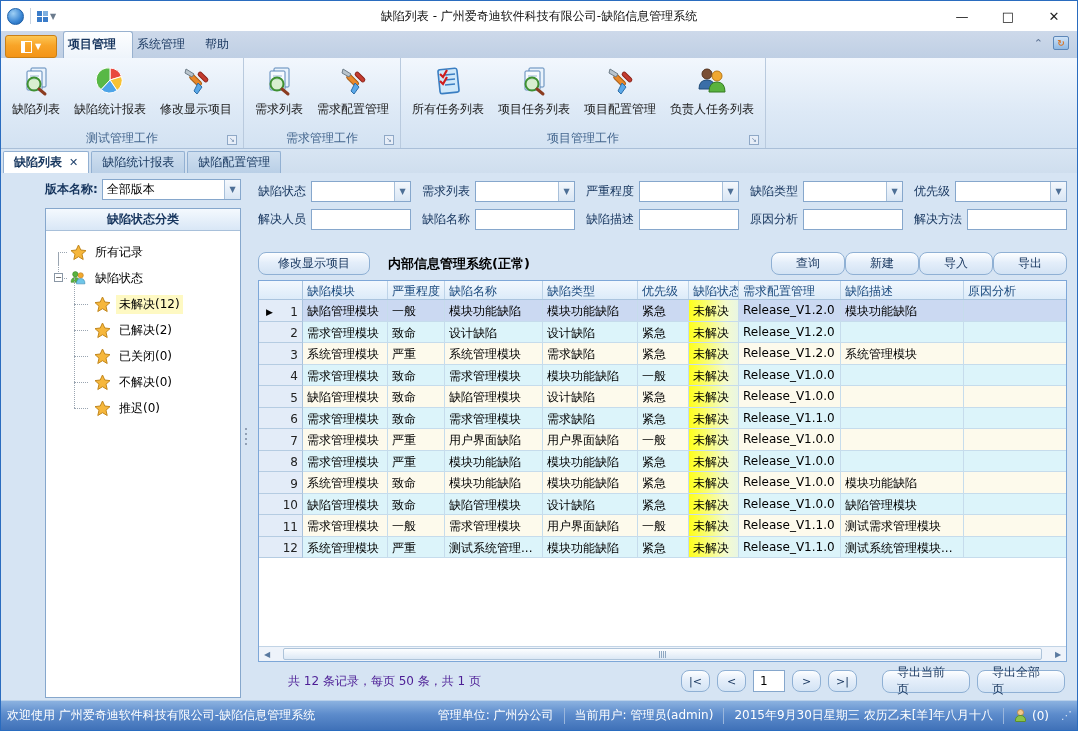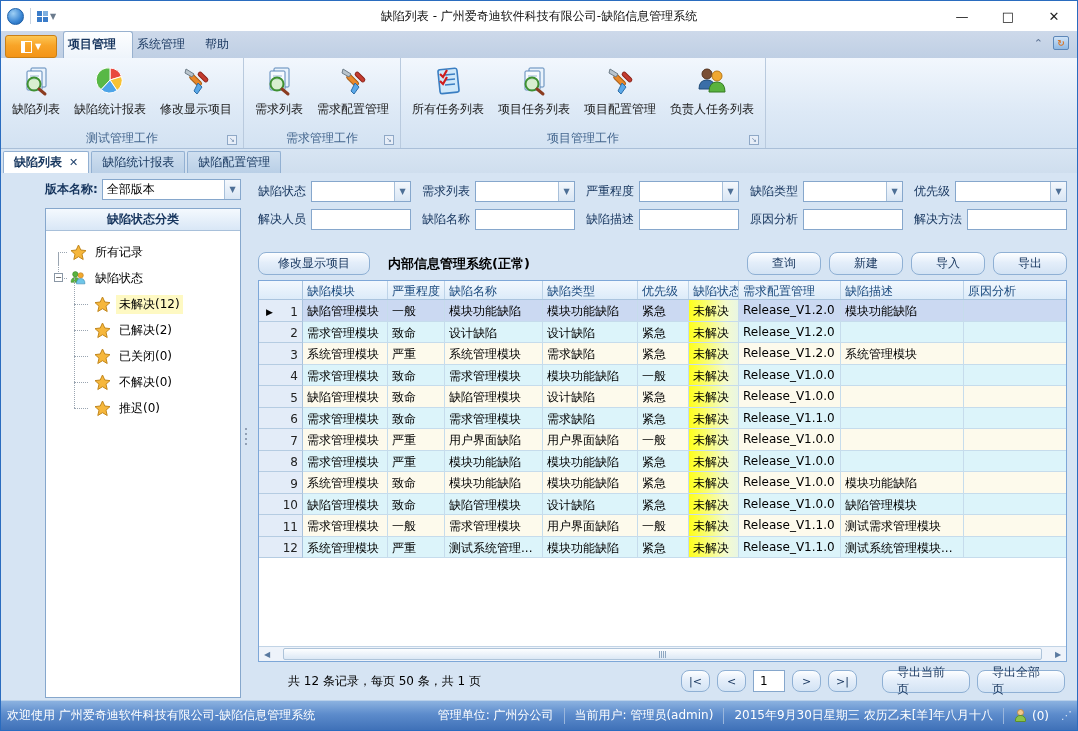"查询" .action-btns { gap: 8px -> none }
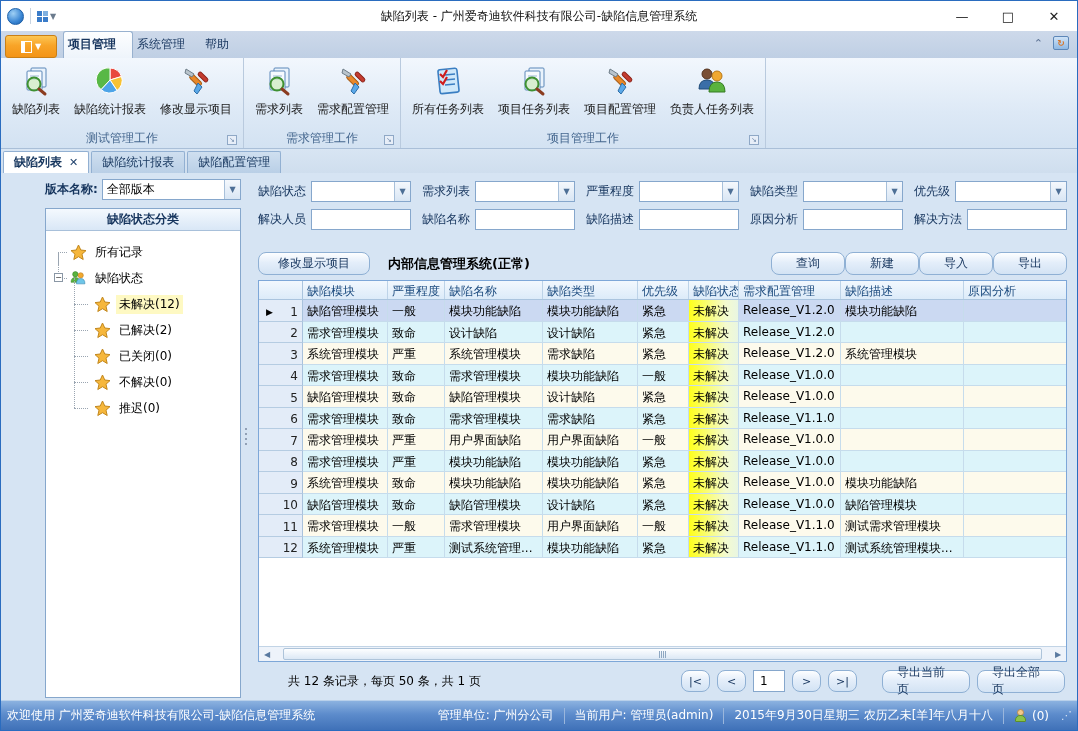"共 12 条记录，每页 50 条，共" .pager-summary { color: #000000 -> #4c1d95 }
